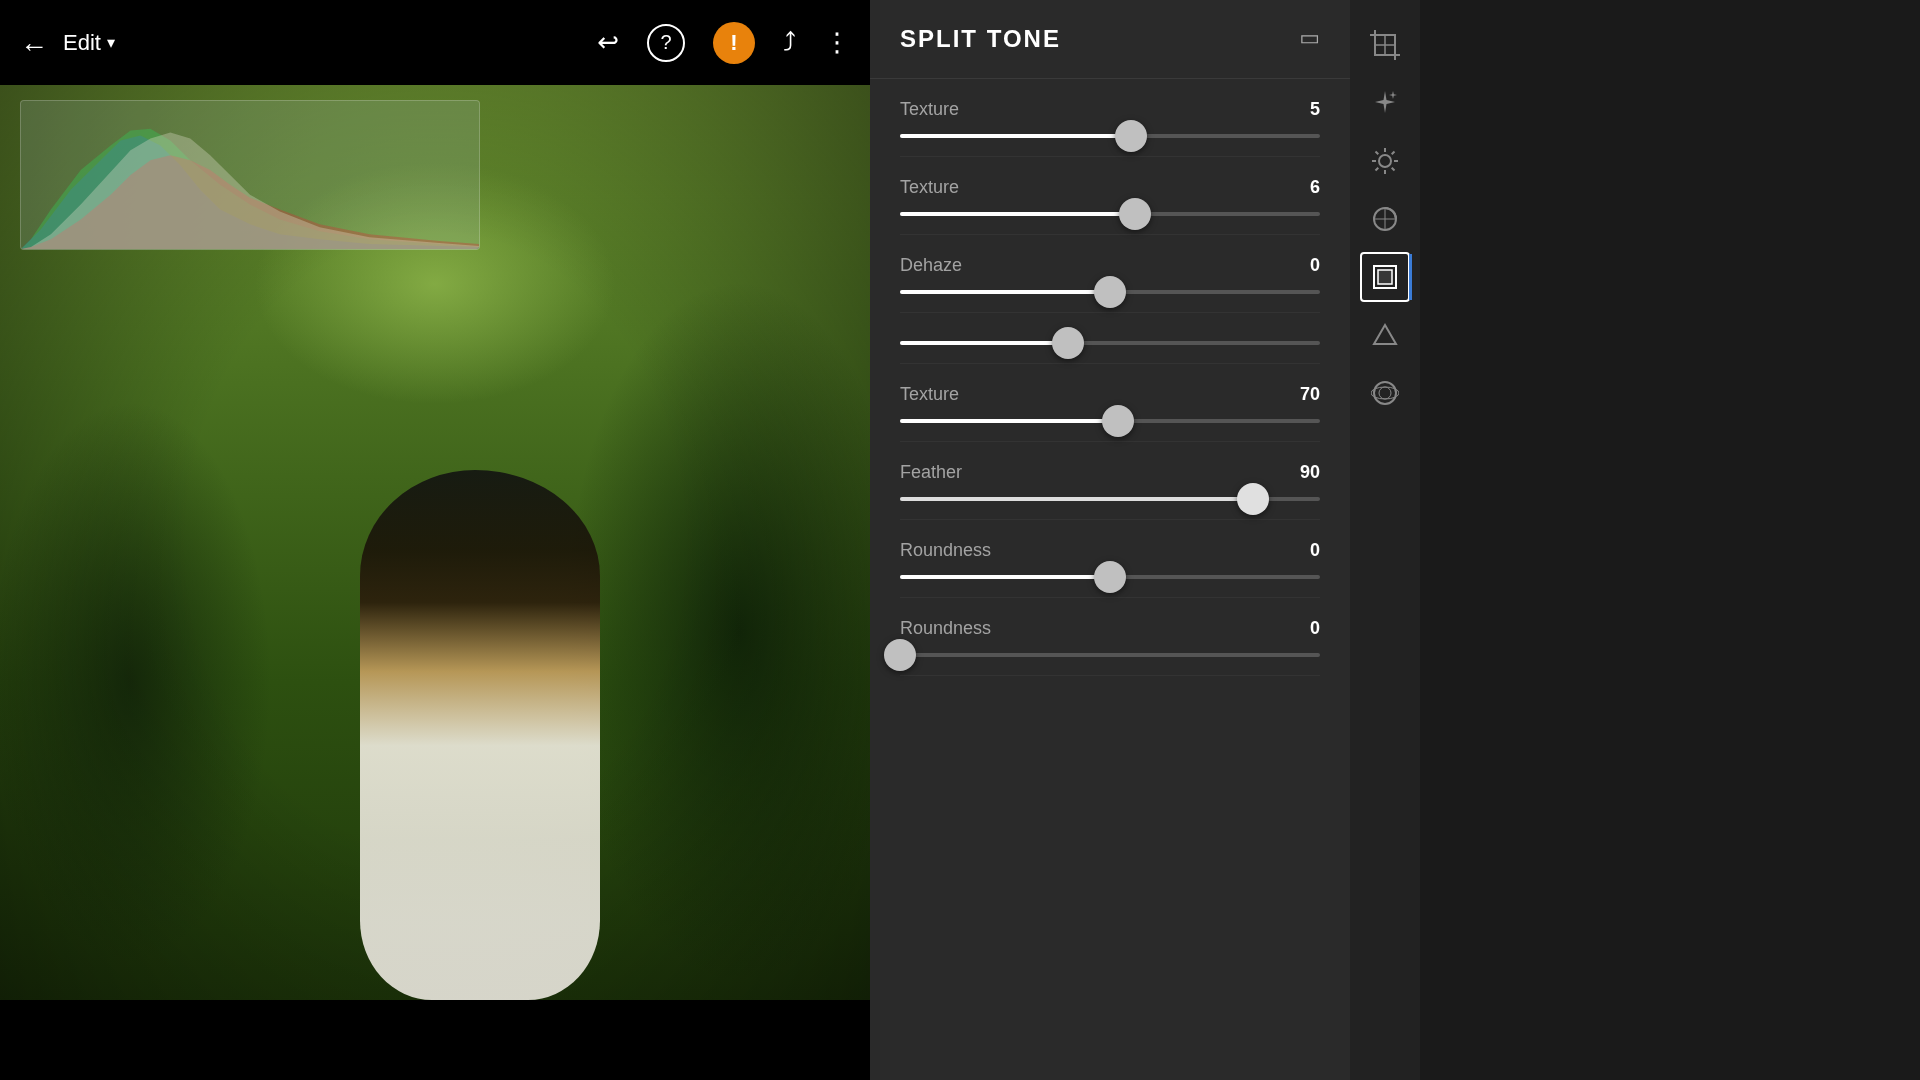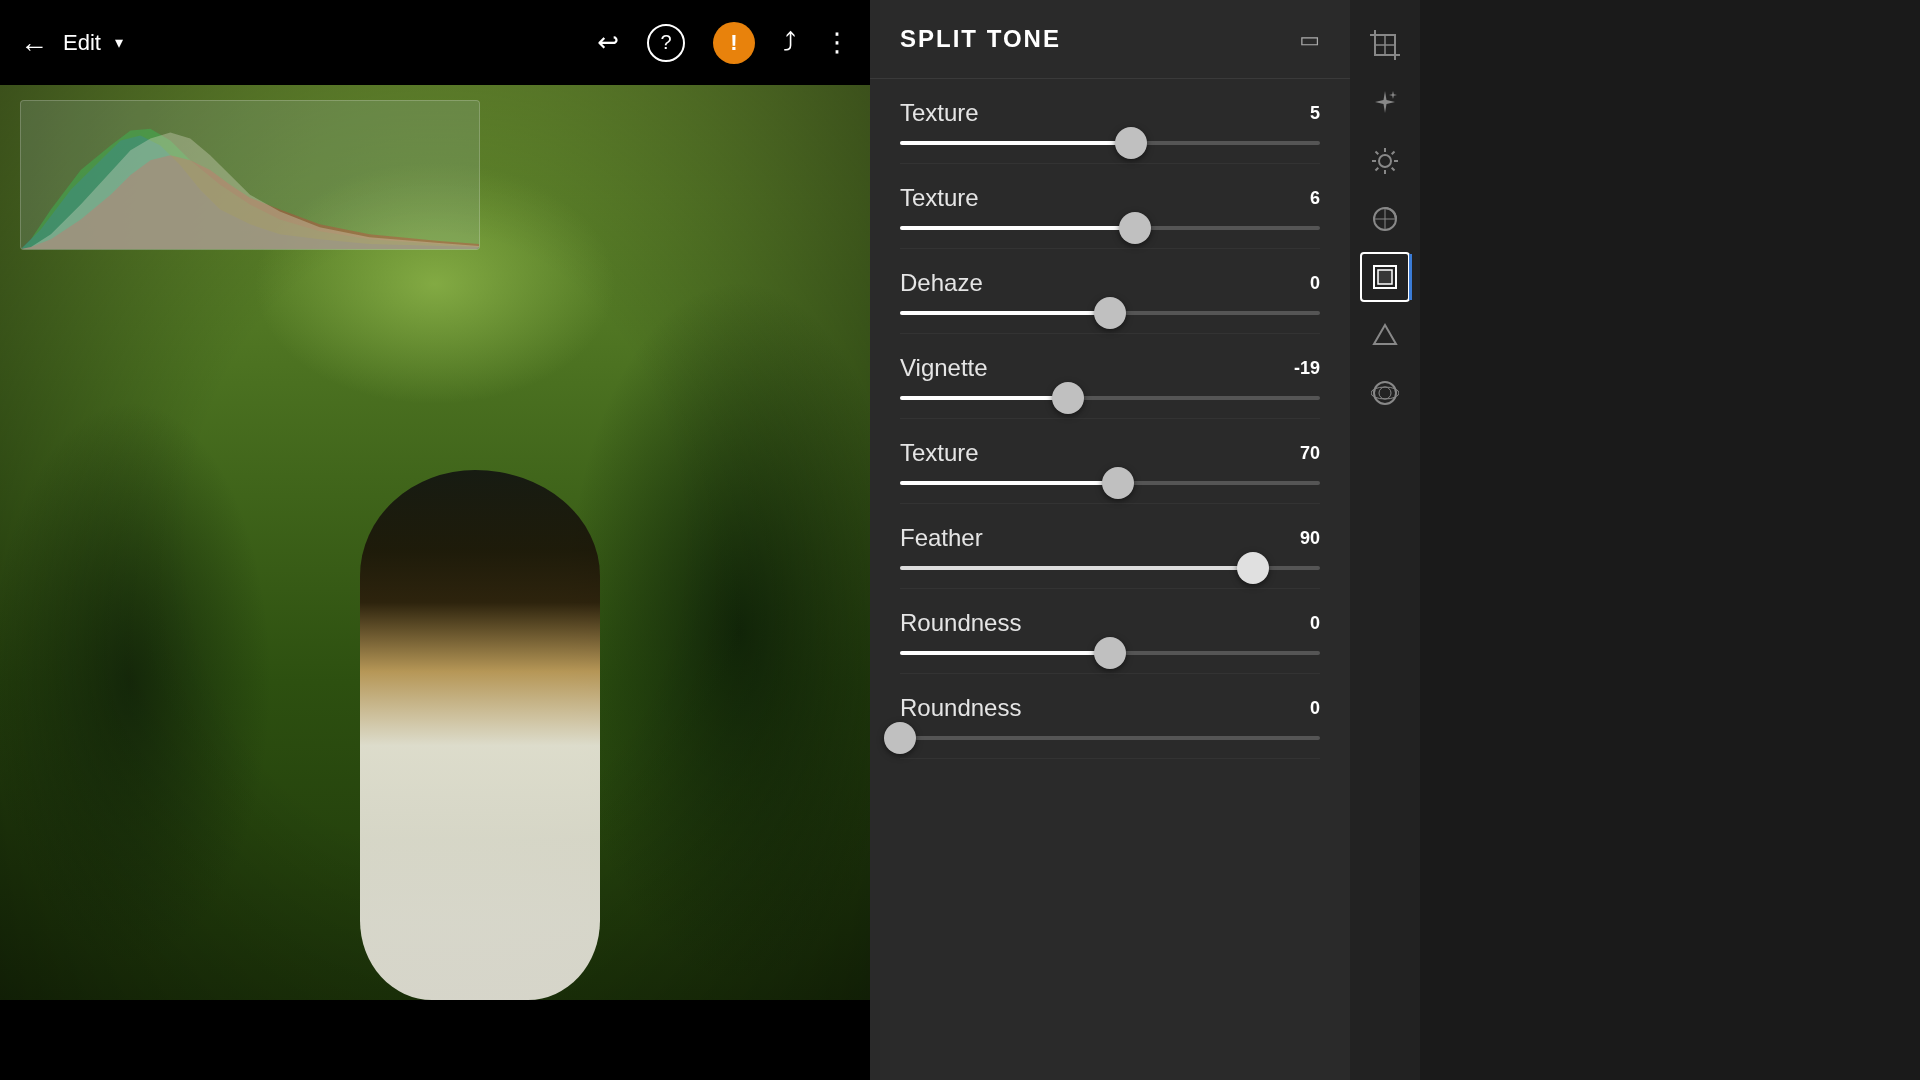"Edit" .edit-dropdown { gap: 14px -> 6px }
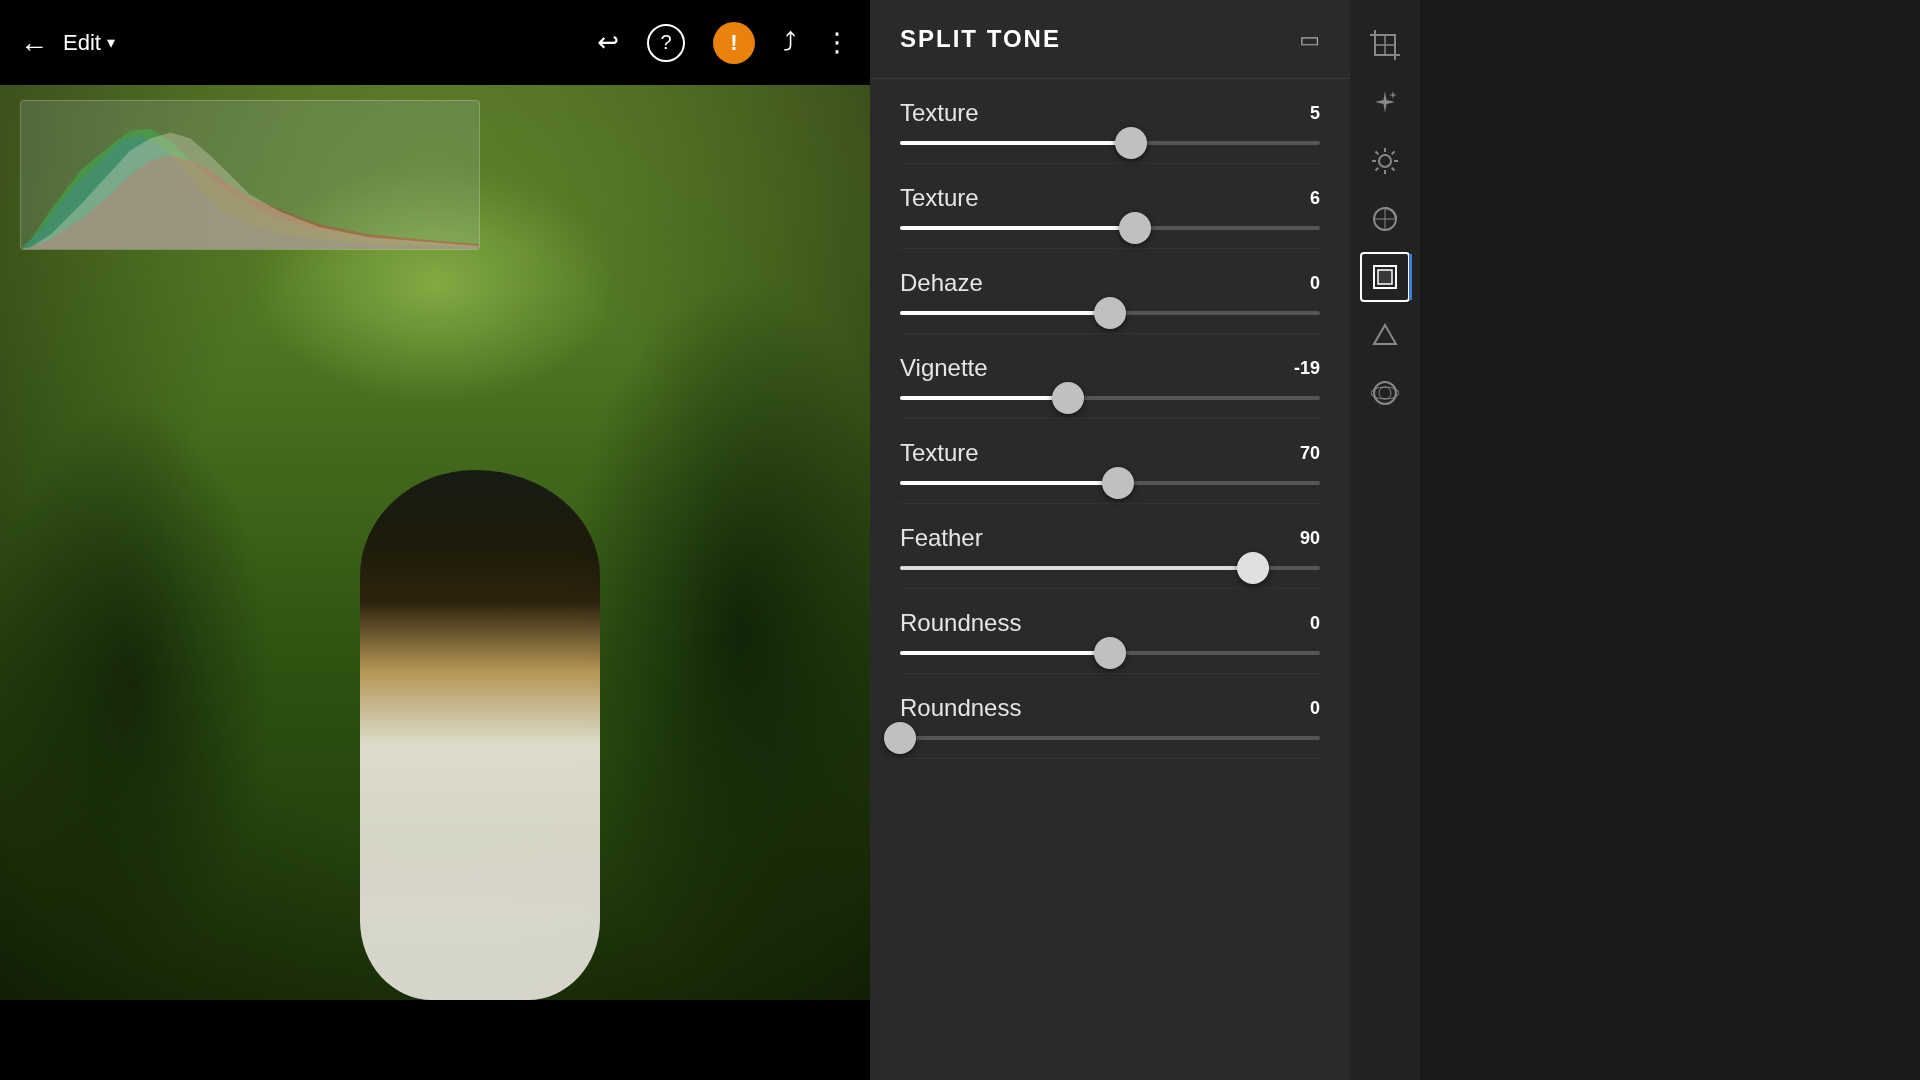"SPLIT TONE" .controls-header { align-items: flex-end -> flex-start }
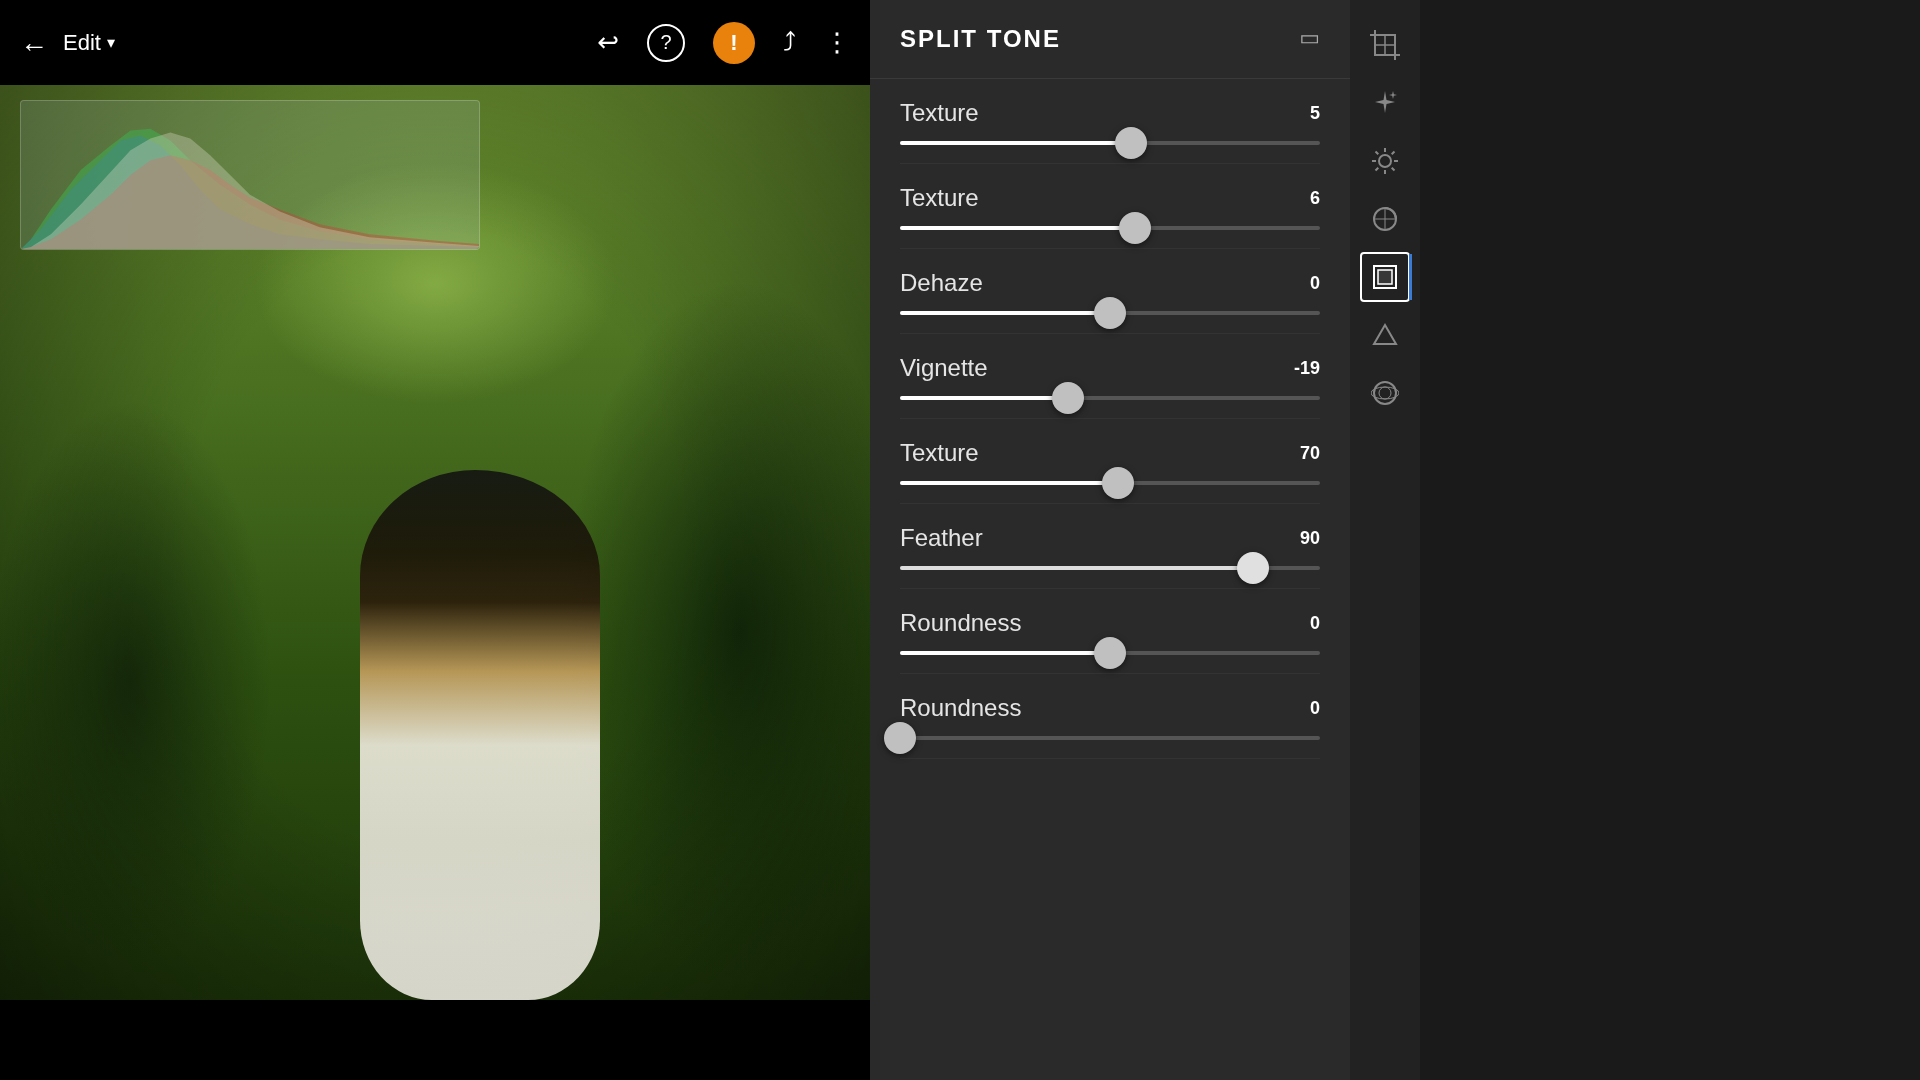"Texture" .slider-label { color: #e5e5e5 -> #a3a3a3; font-size: 24px -> 18px }
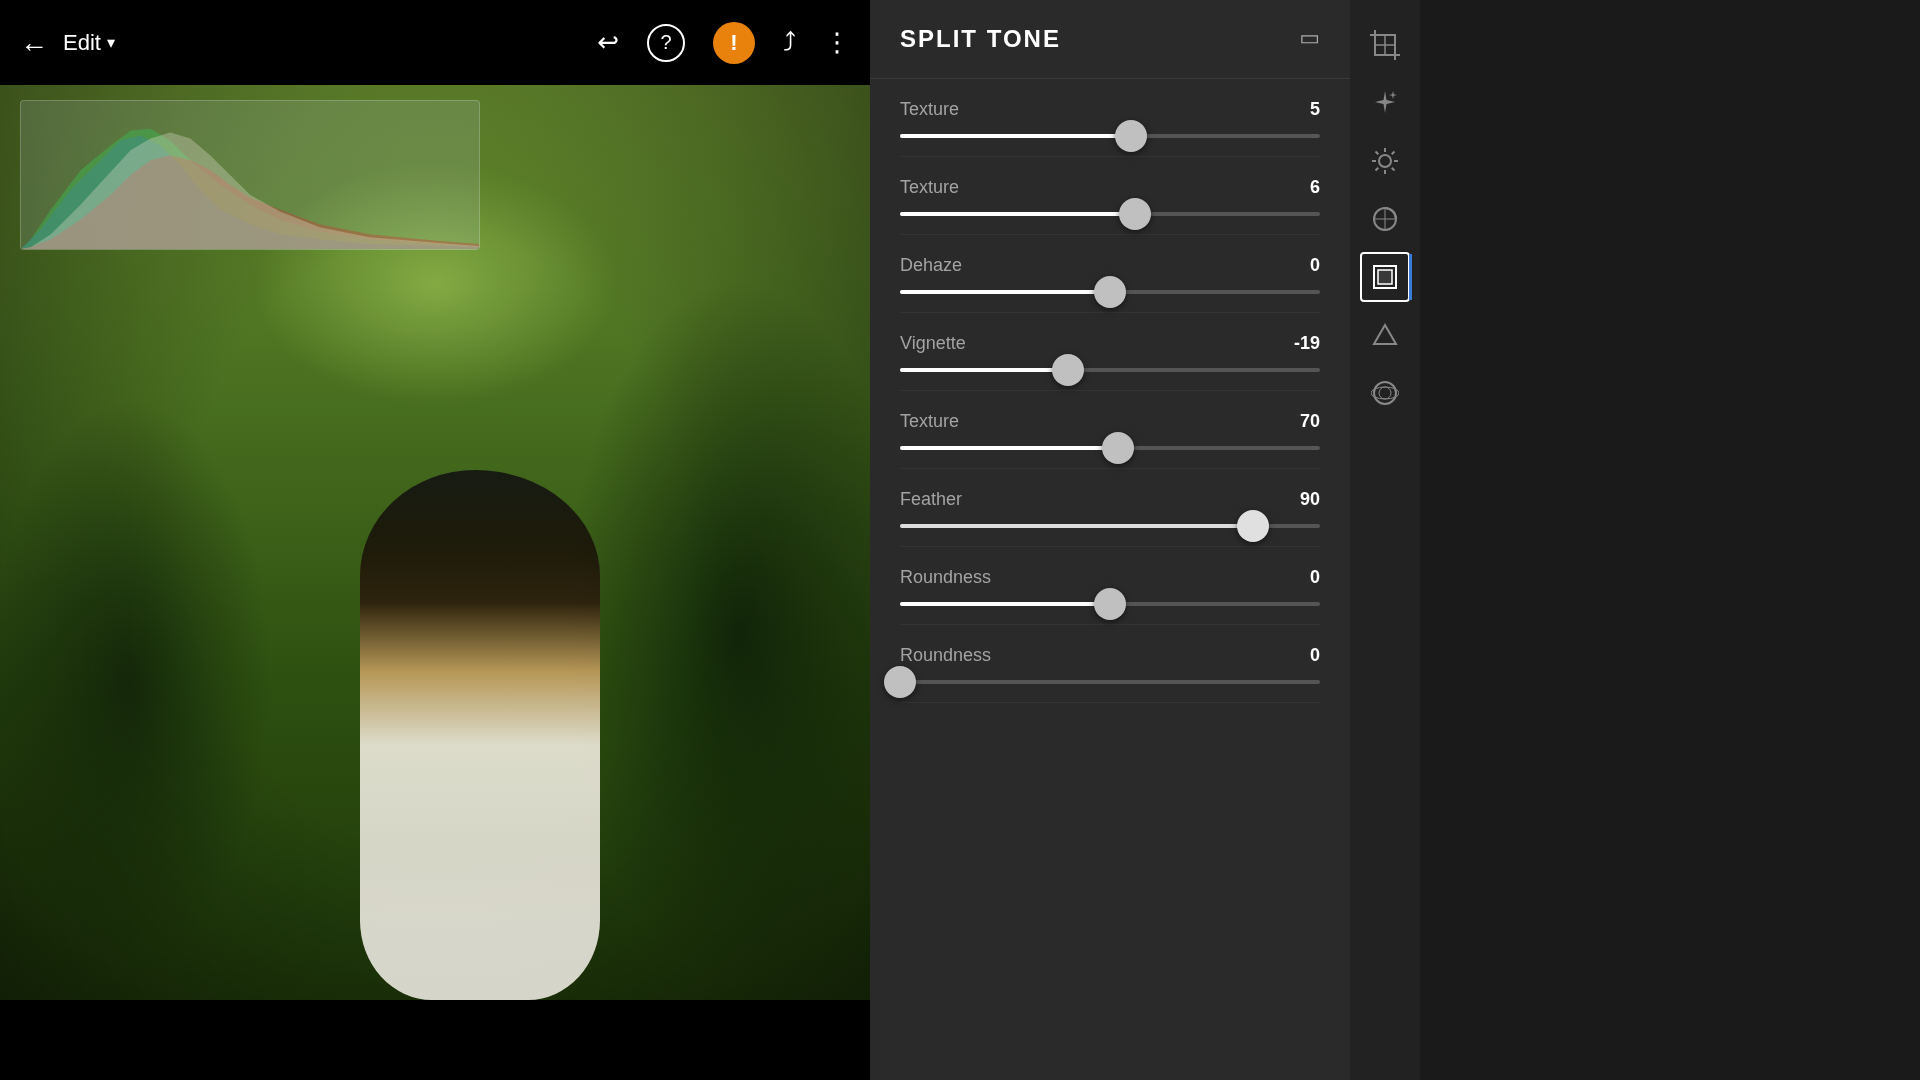"Vignette" div.slider-label-row { html: <div> <span>Vignette</span> <span>-19</span> </div> -> none }
